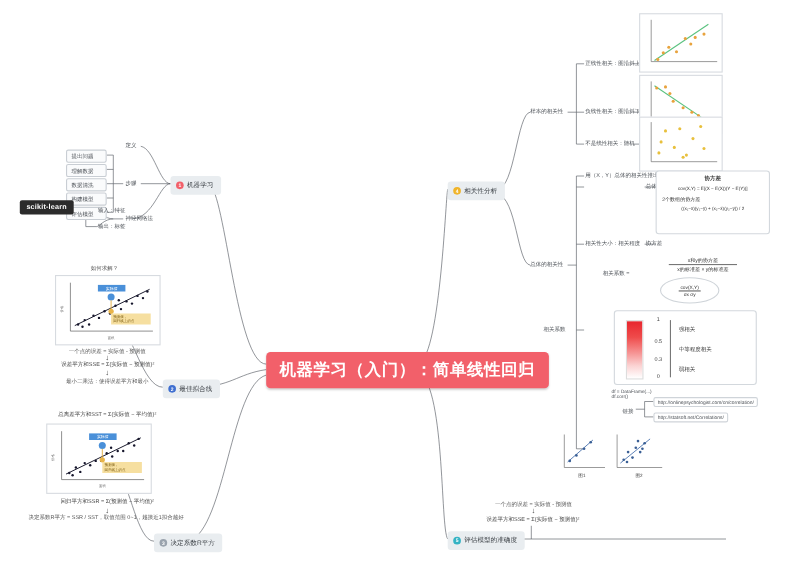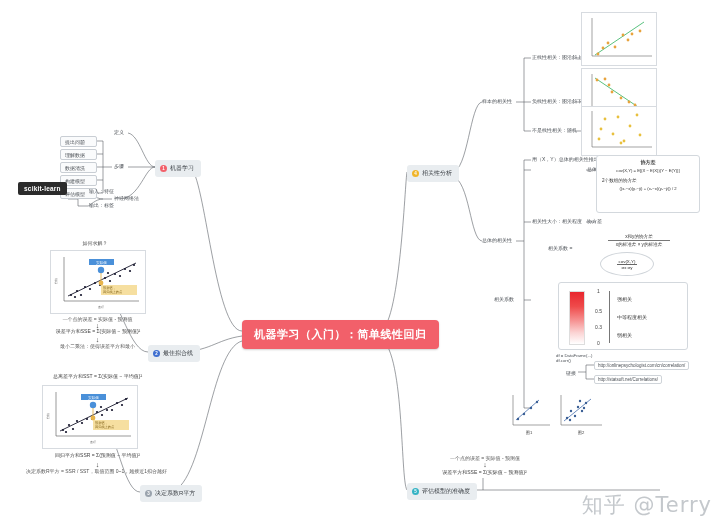"机器学习（入门）：简单线性回归" .root { font-size: 11px -> 15px }
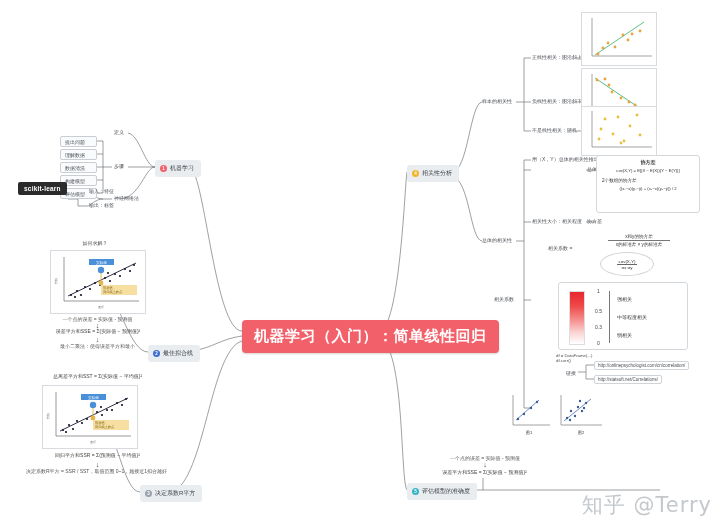"知乎 @Terry" div.watermark { html: <div>知乎 @Terry</div> -> none }
